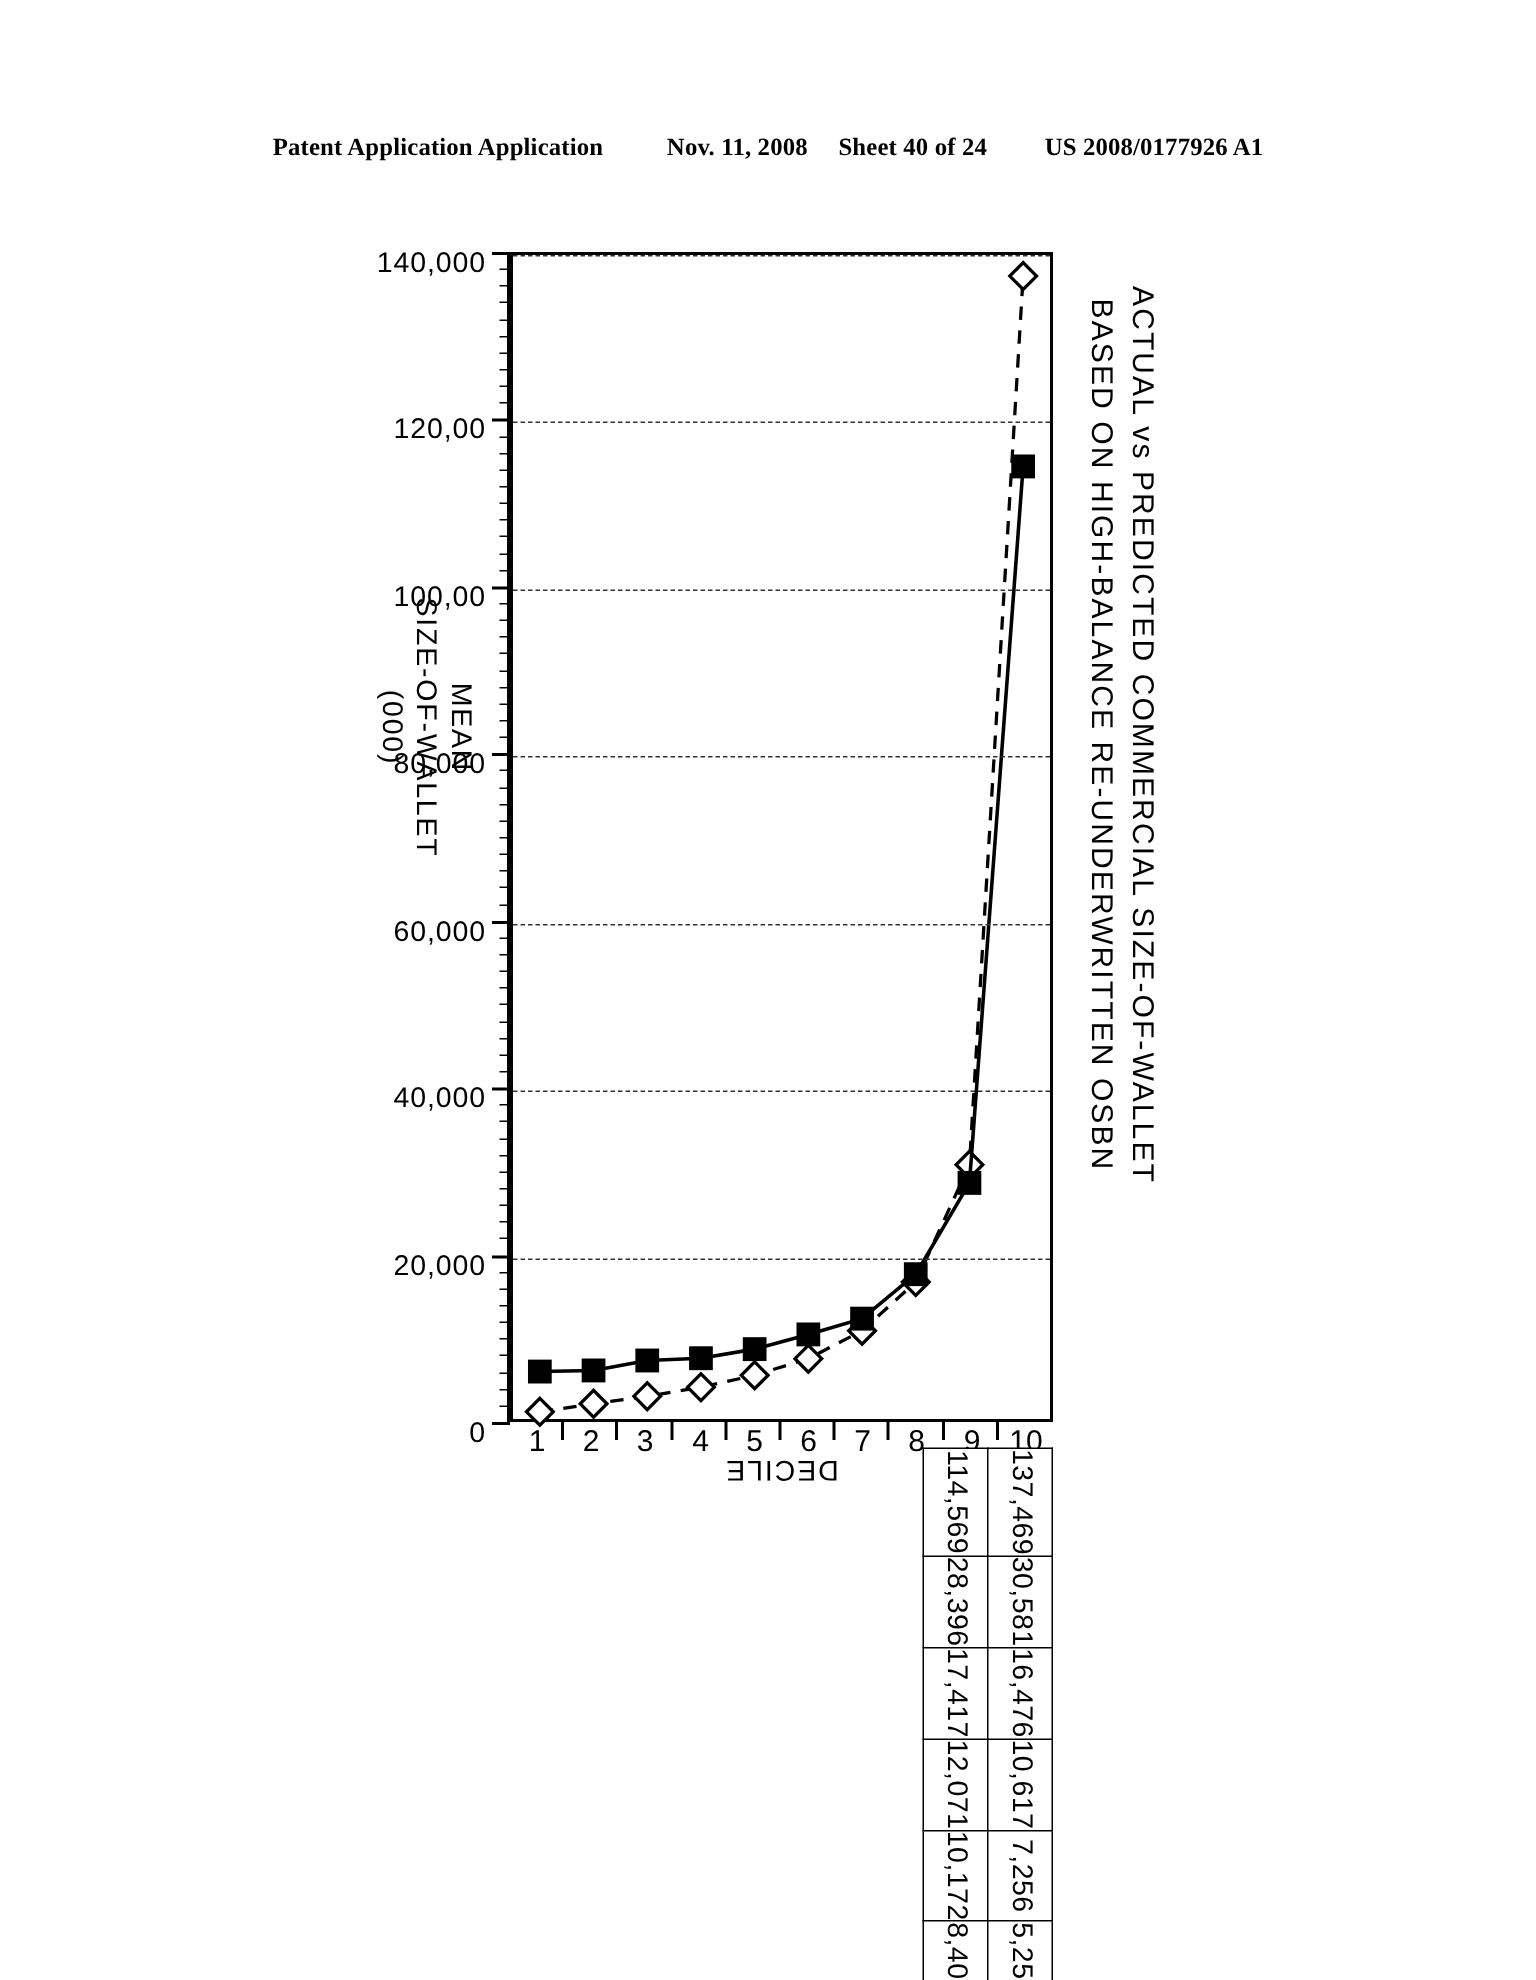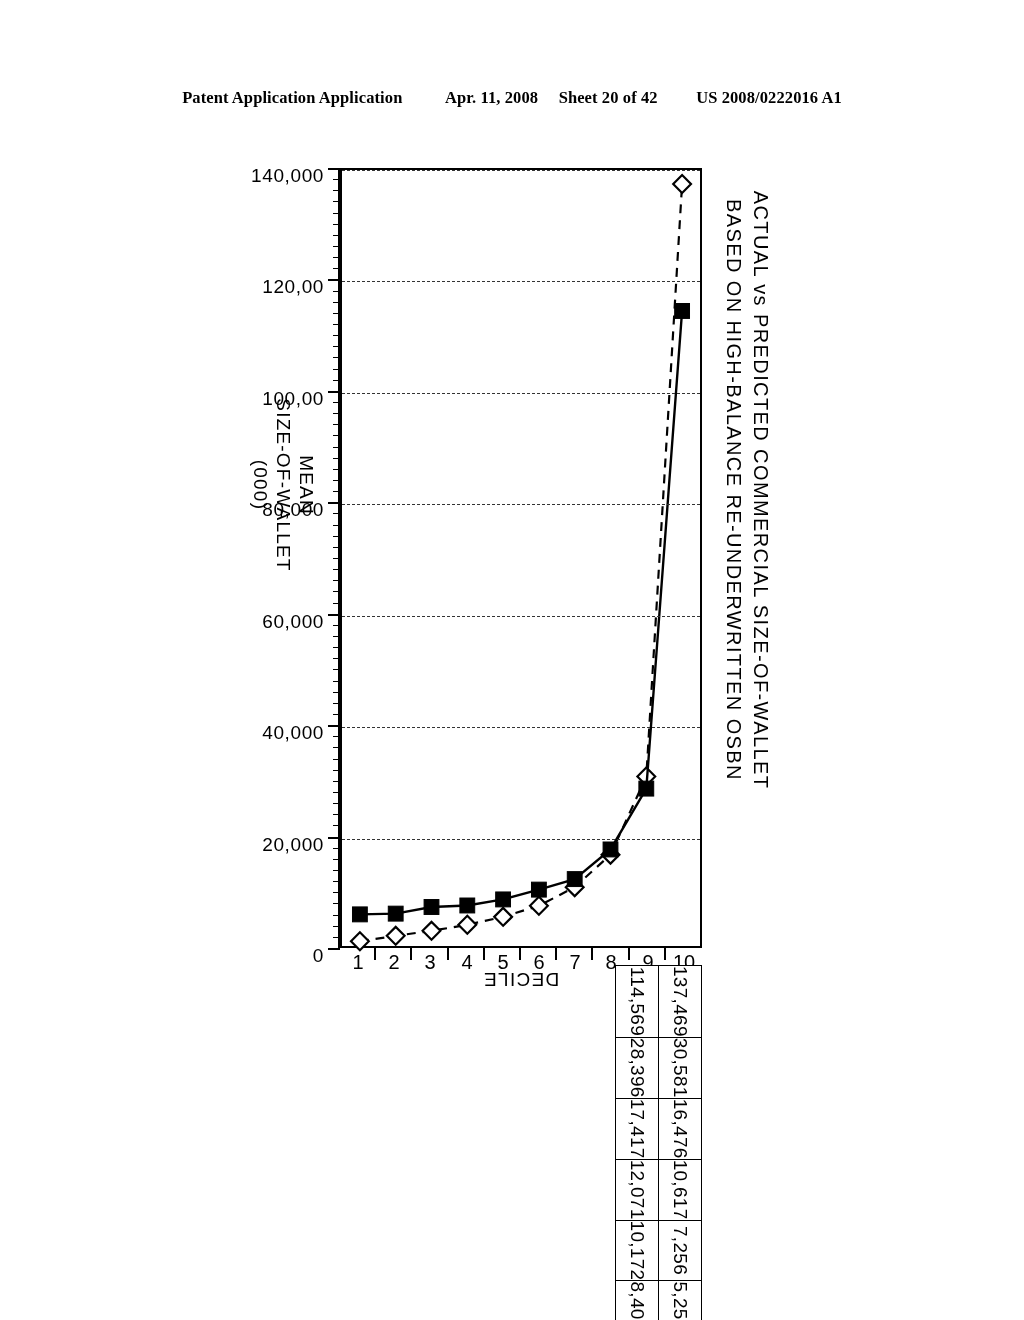"Apr. 11, 2008" span.hdr-seg { text: Apr -> Nov }
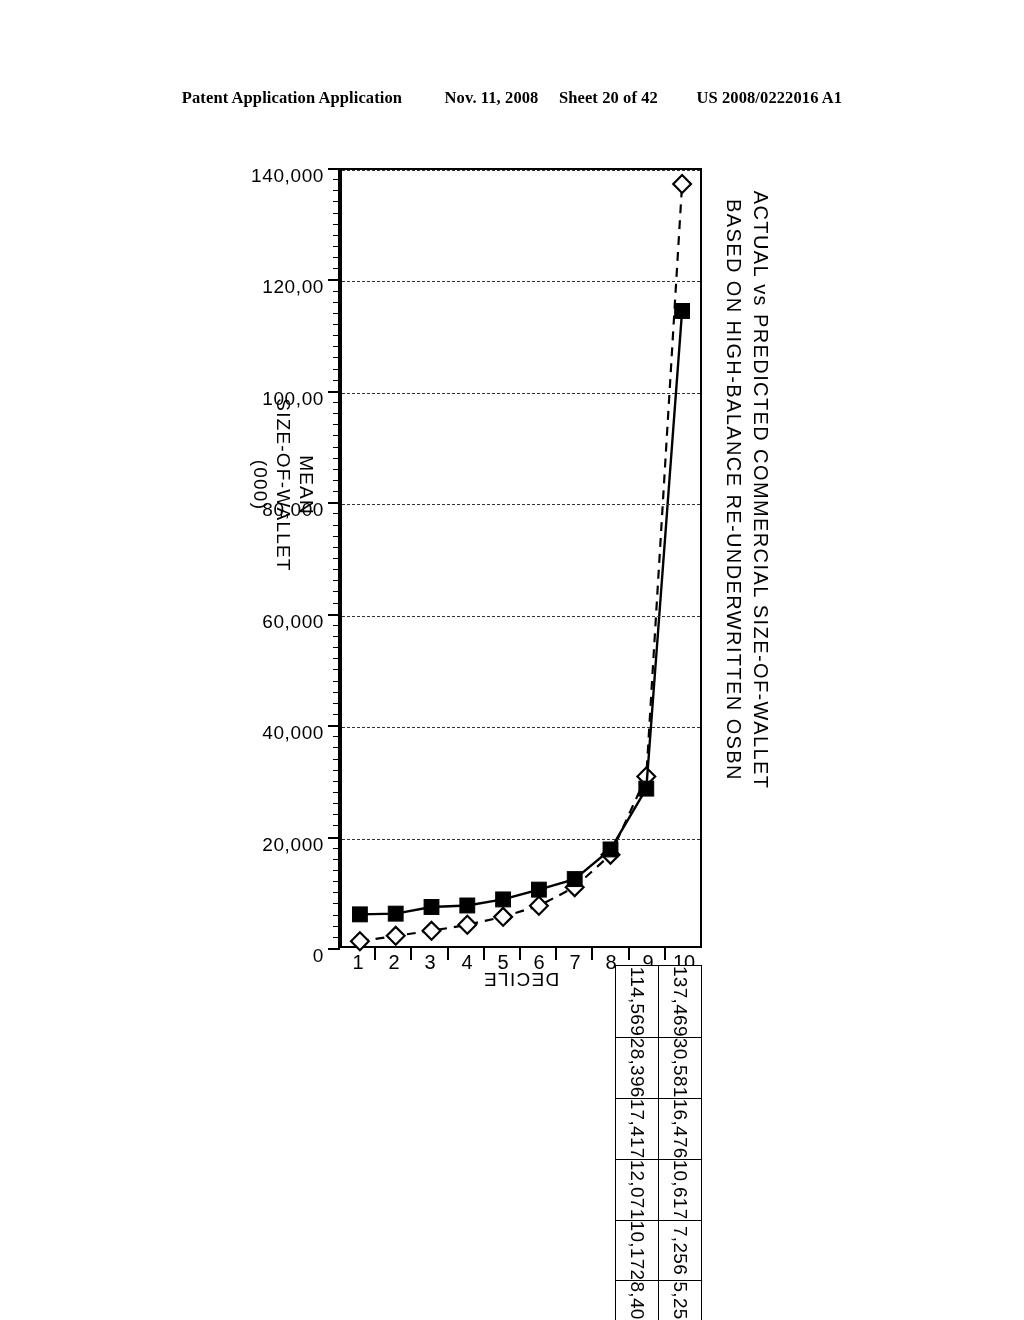"Sheet 20 of 42" span.hdr-seg { text: 20 of 42 -> 40 of 24 }
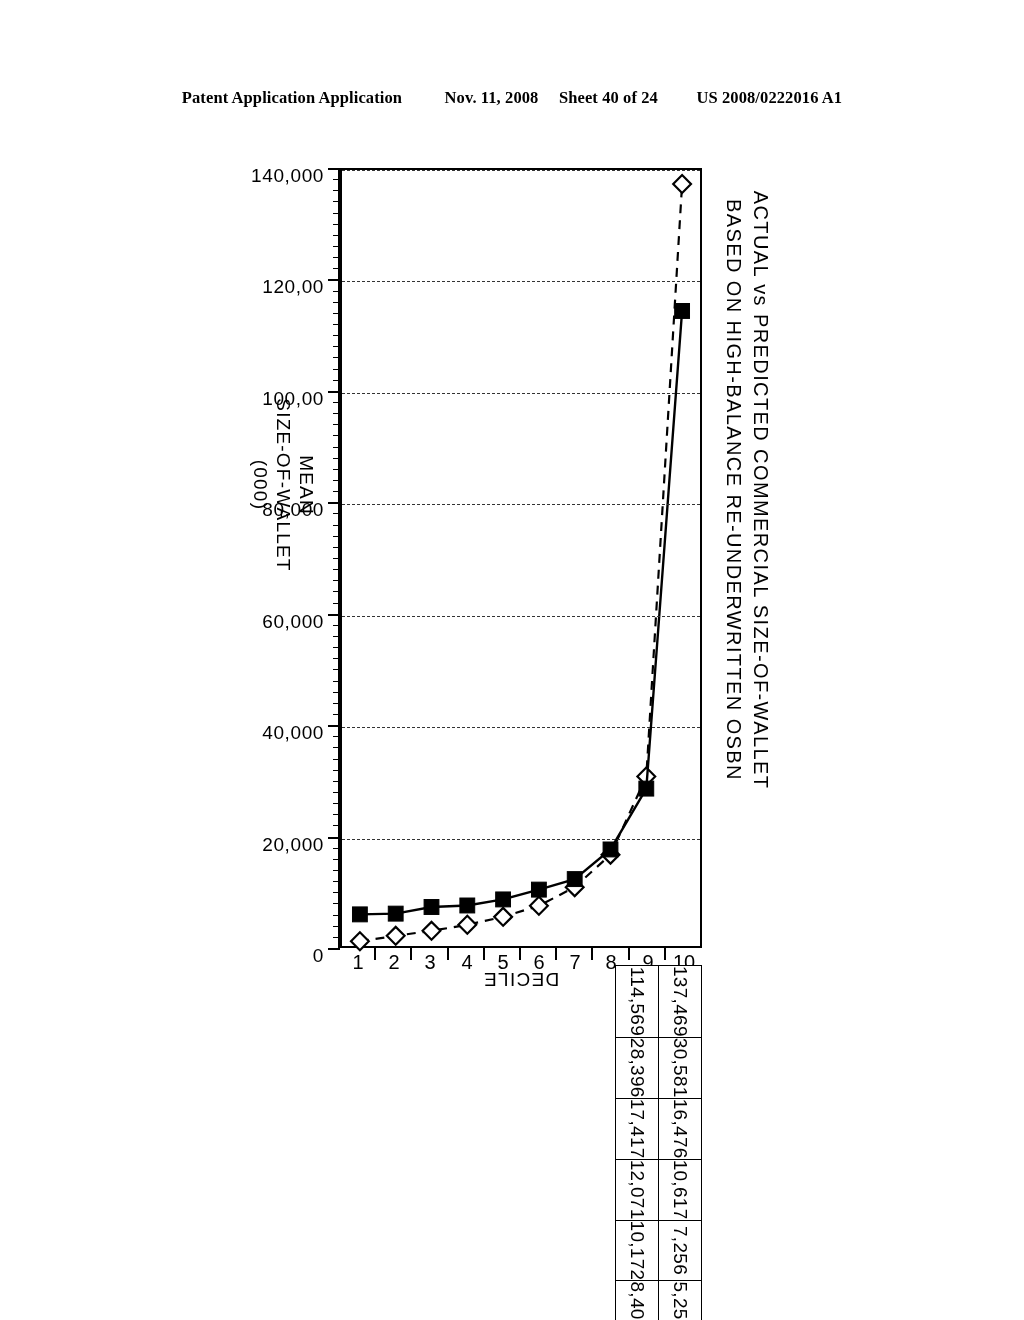"US 2008/0222016 A1" span.hdr-seg { text: 2008/0222016 -> 2008/0177926 }
